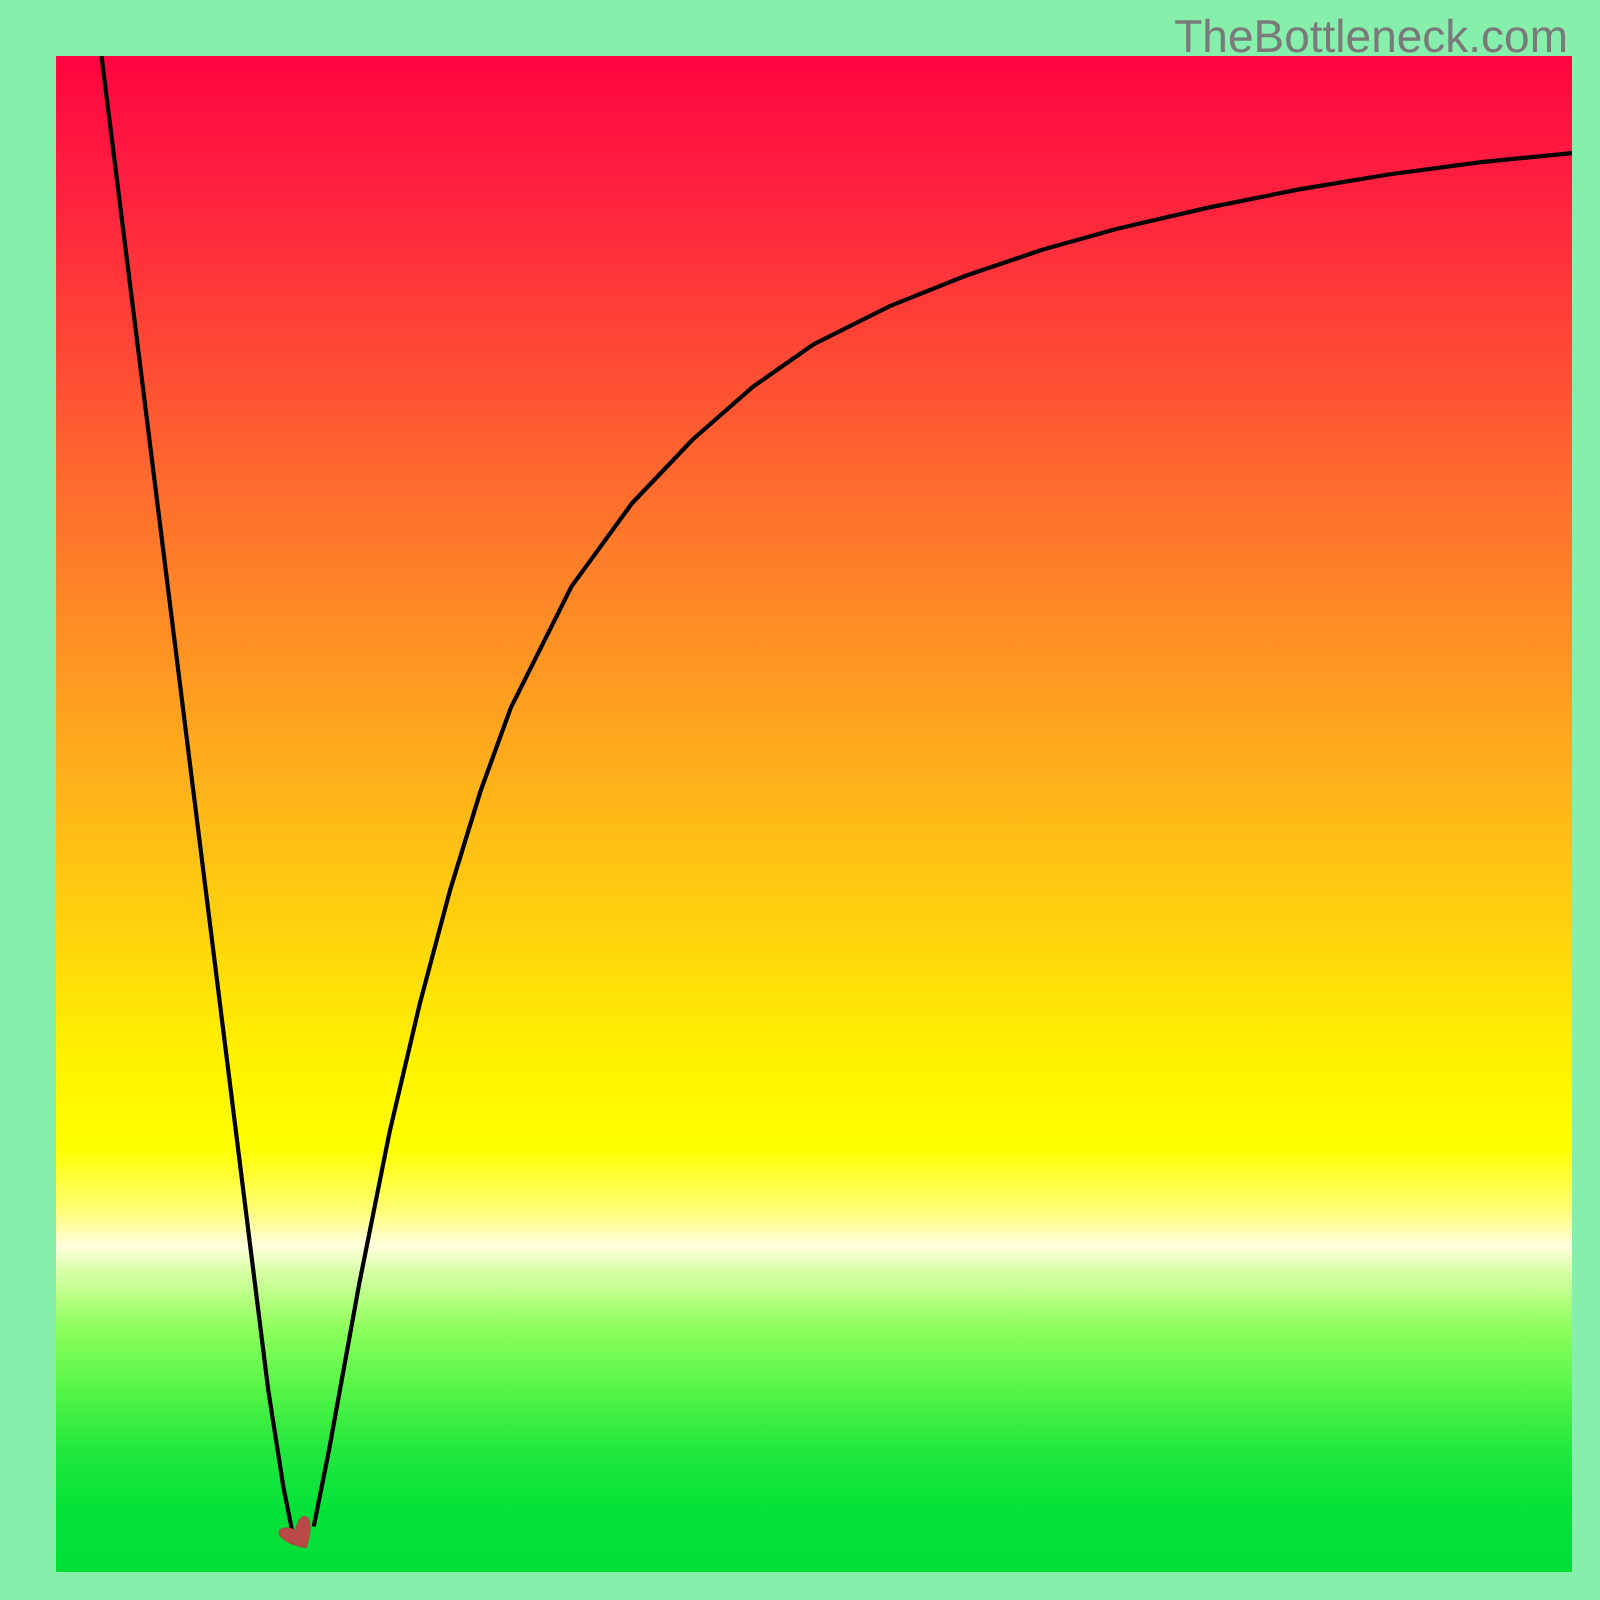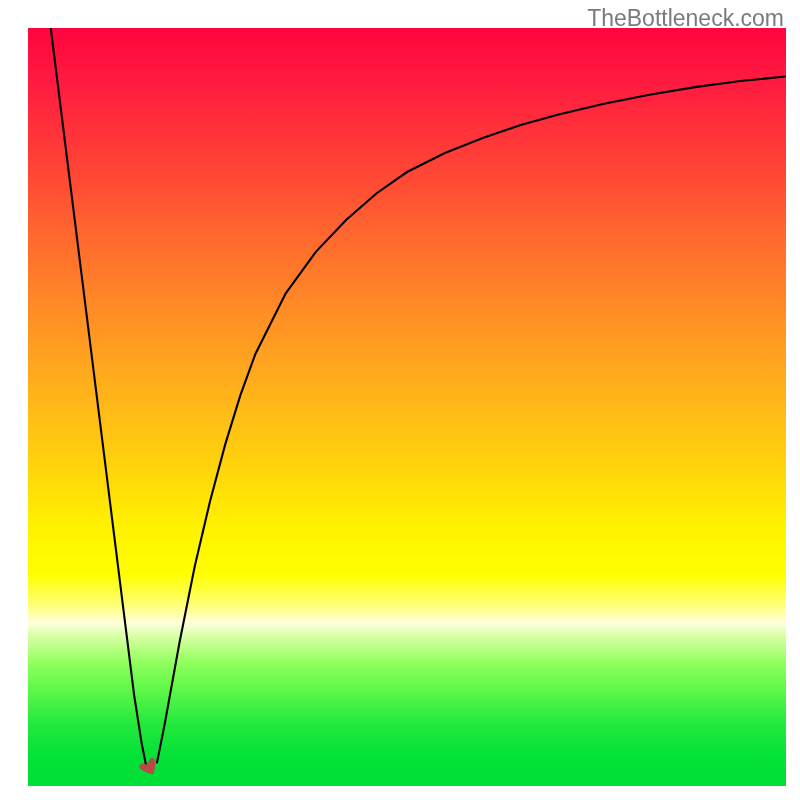"TheBottleneck.com" .chart-container { background: #ffffff -> #86efac }
